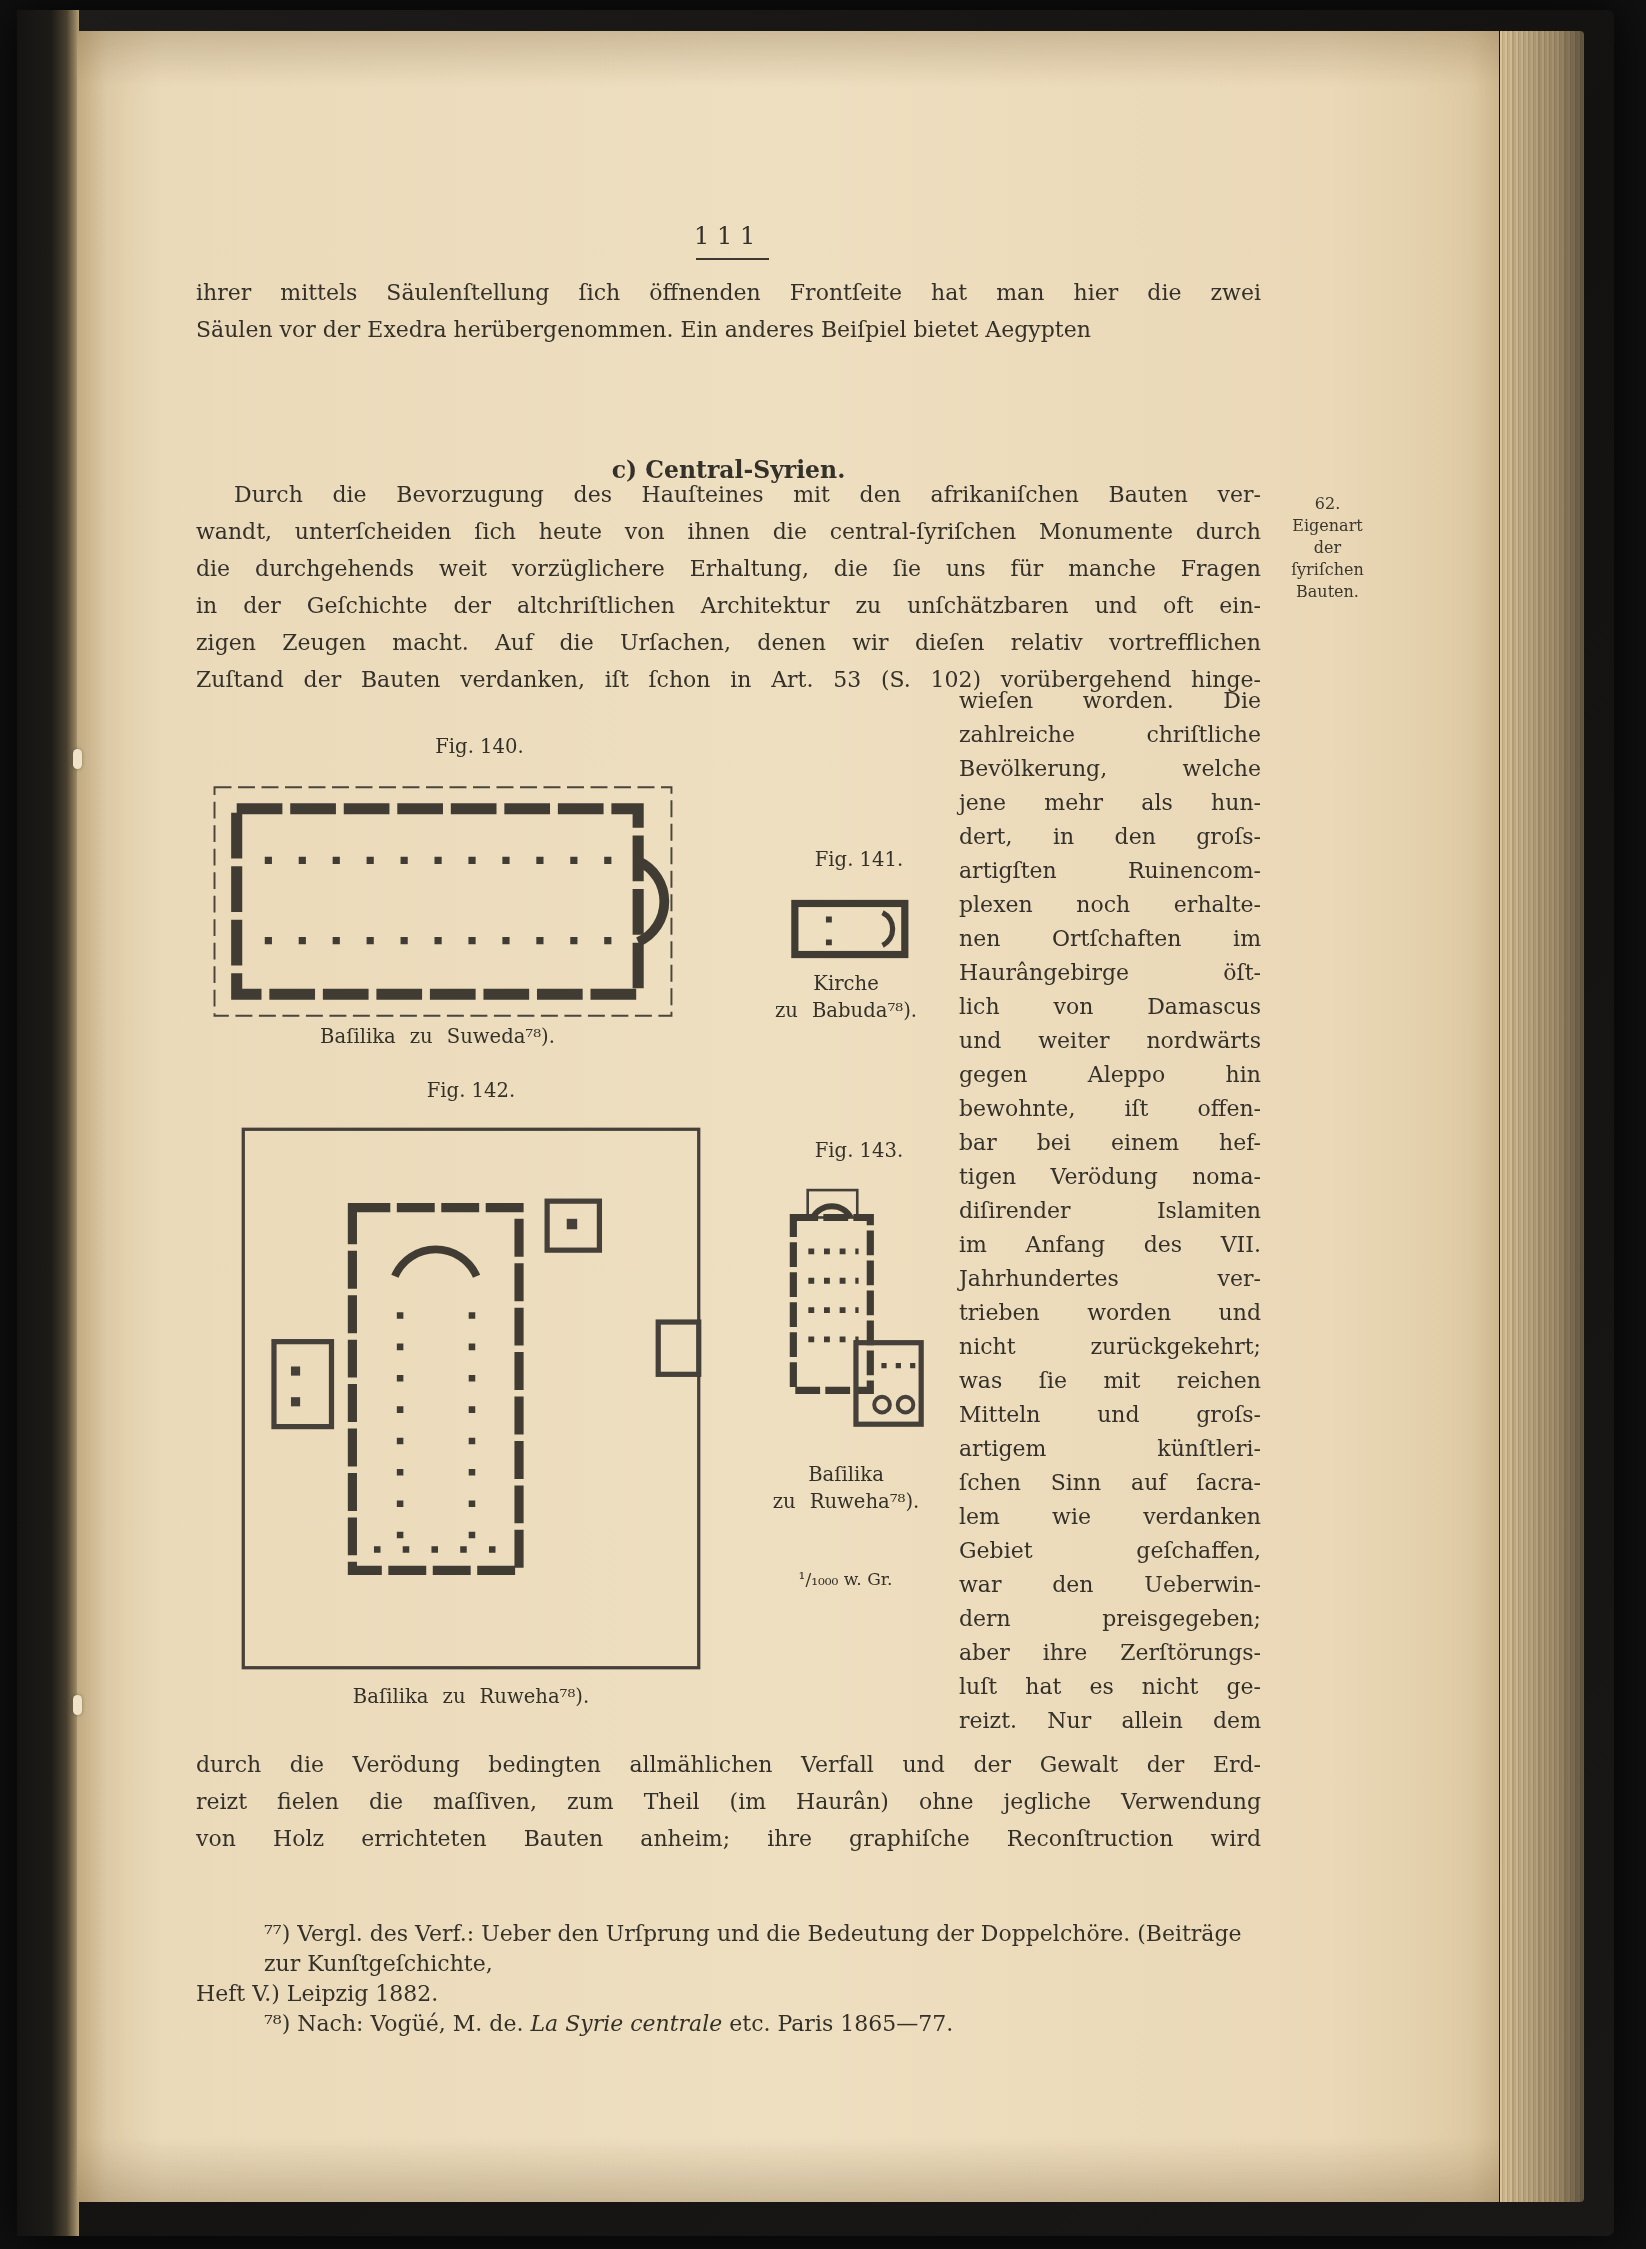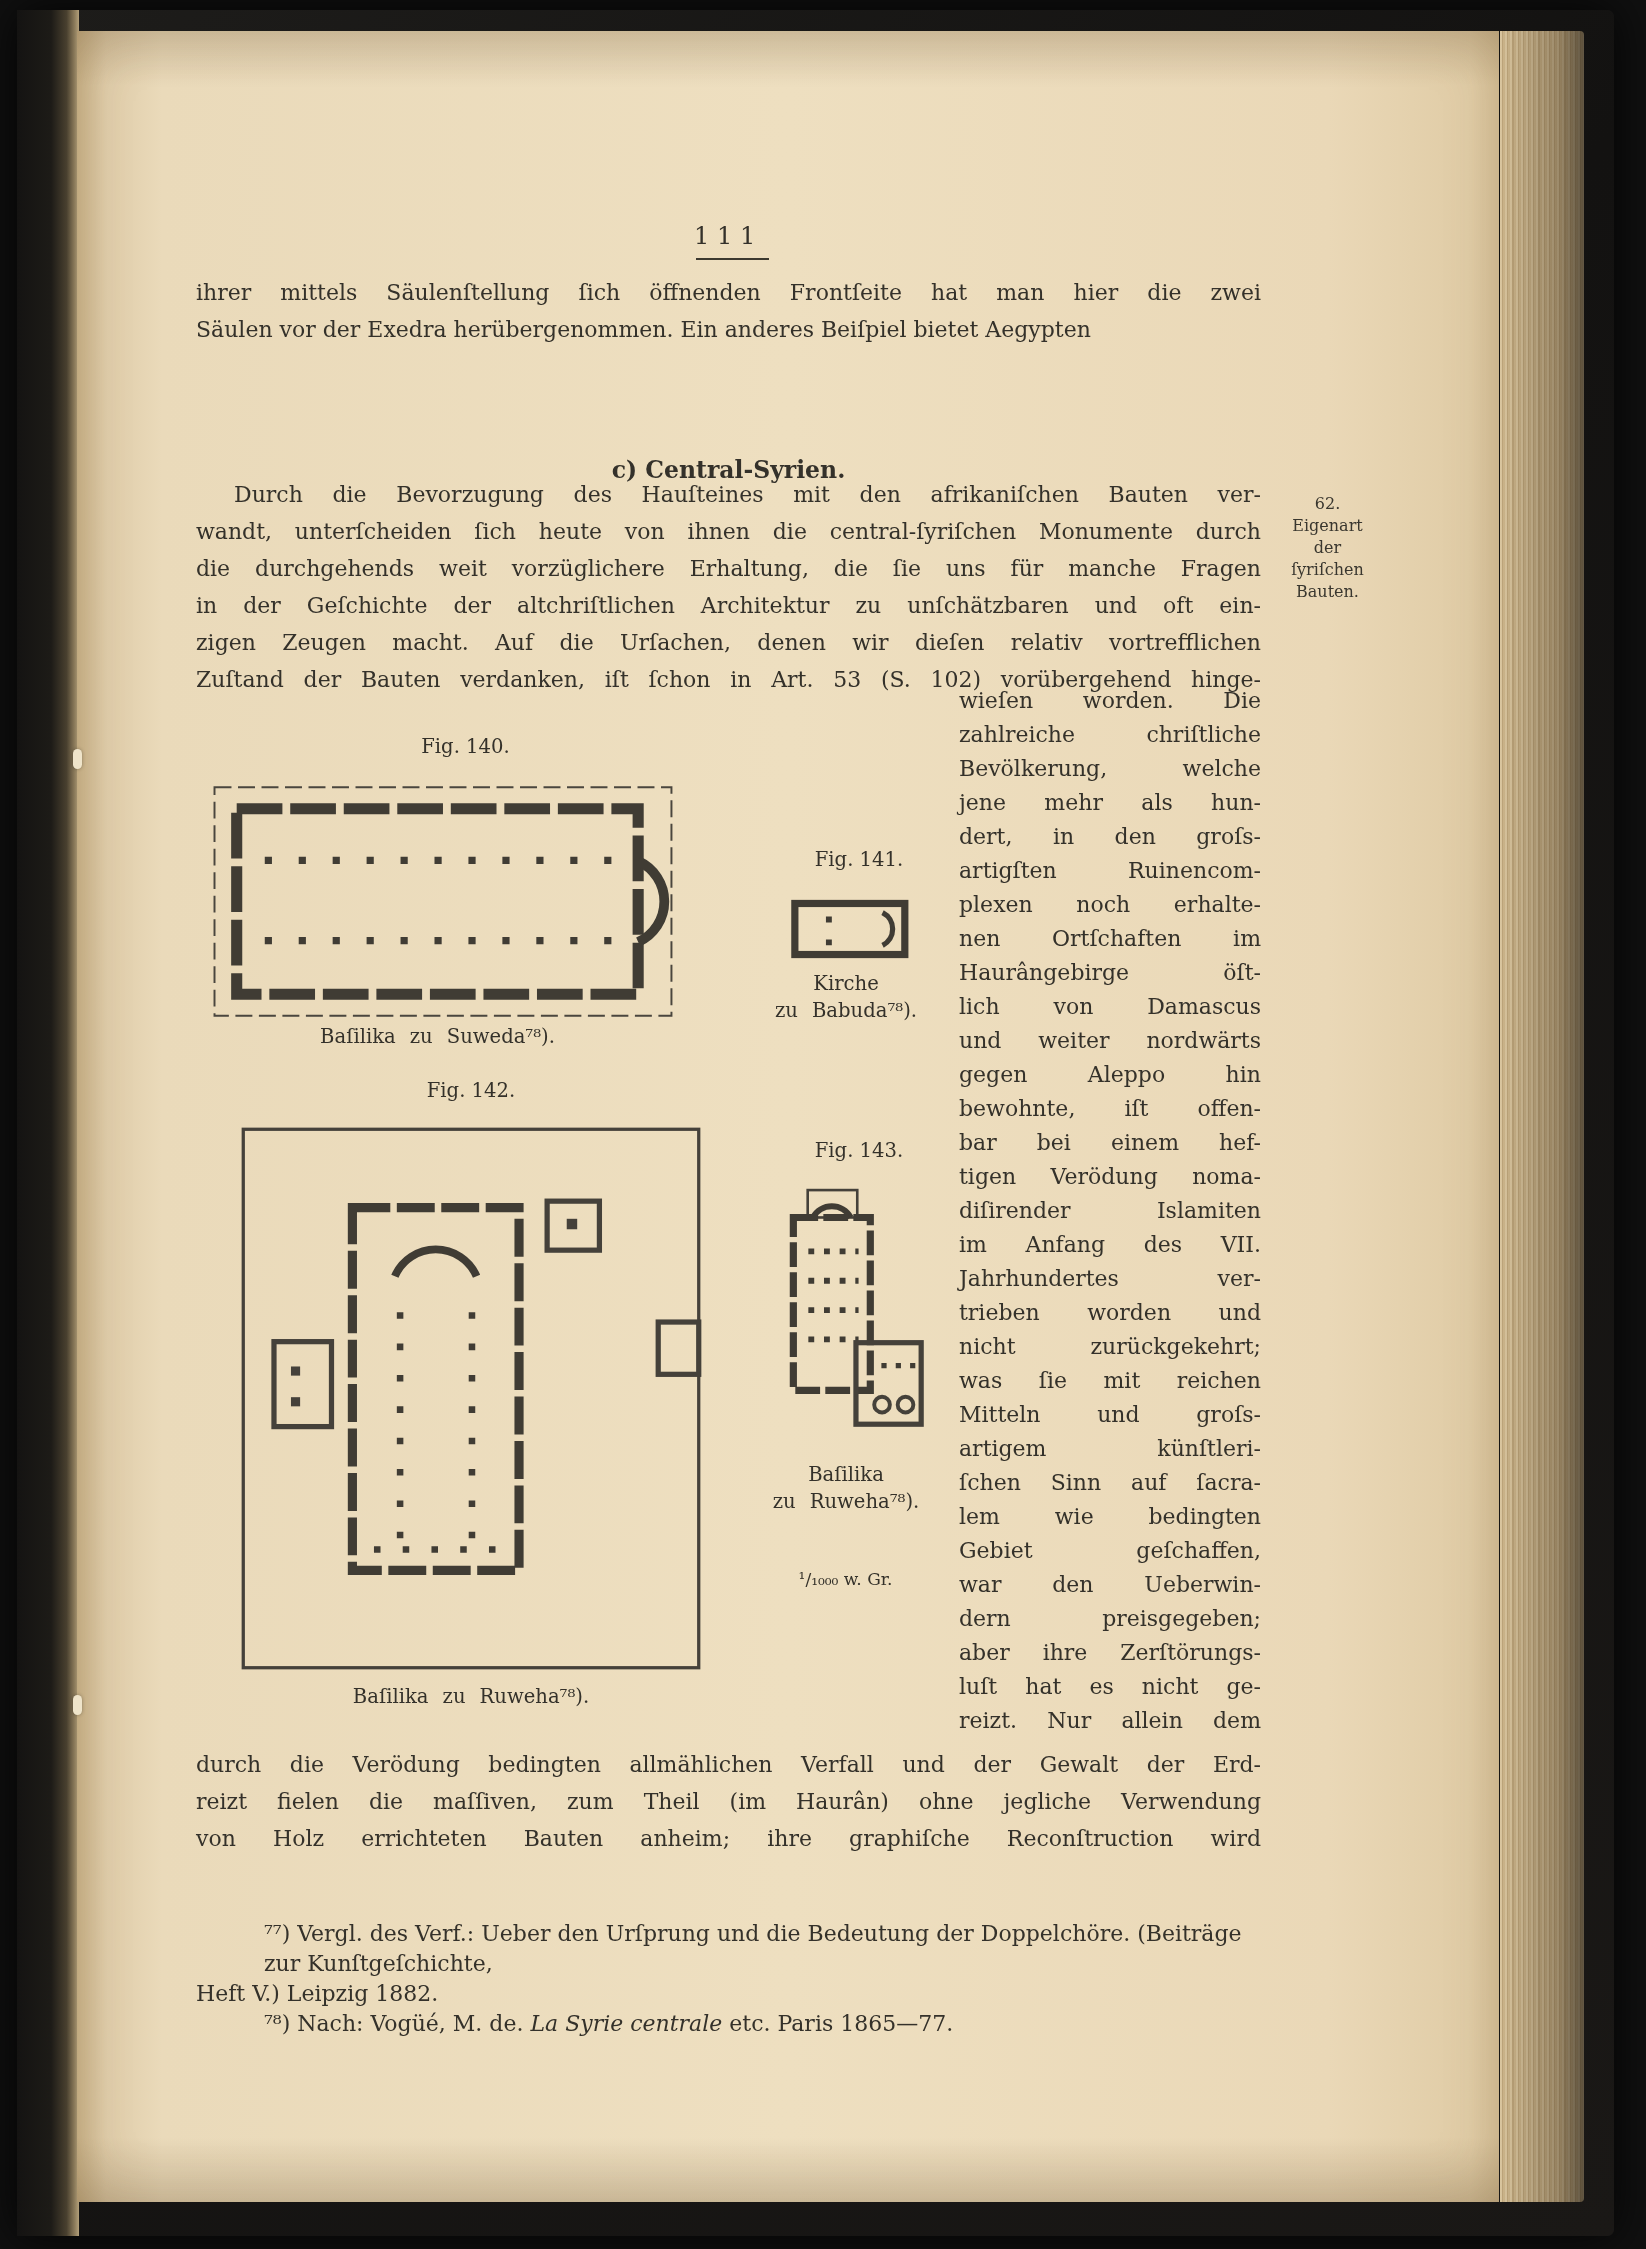"Fig. 140." .f140 { left: 13px -> 27px }
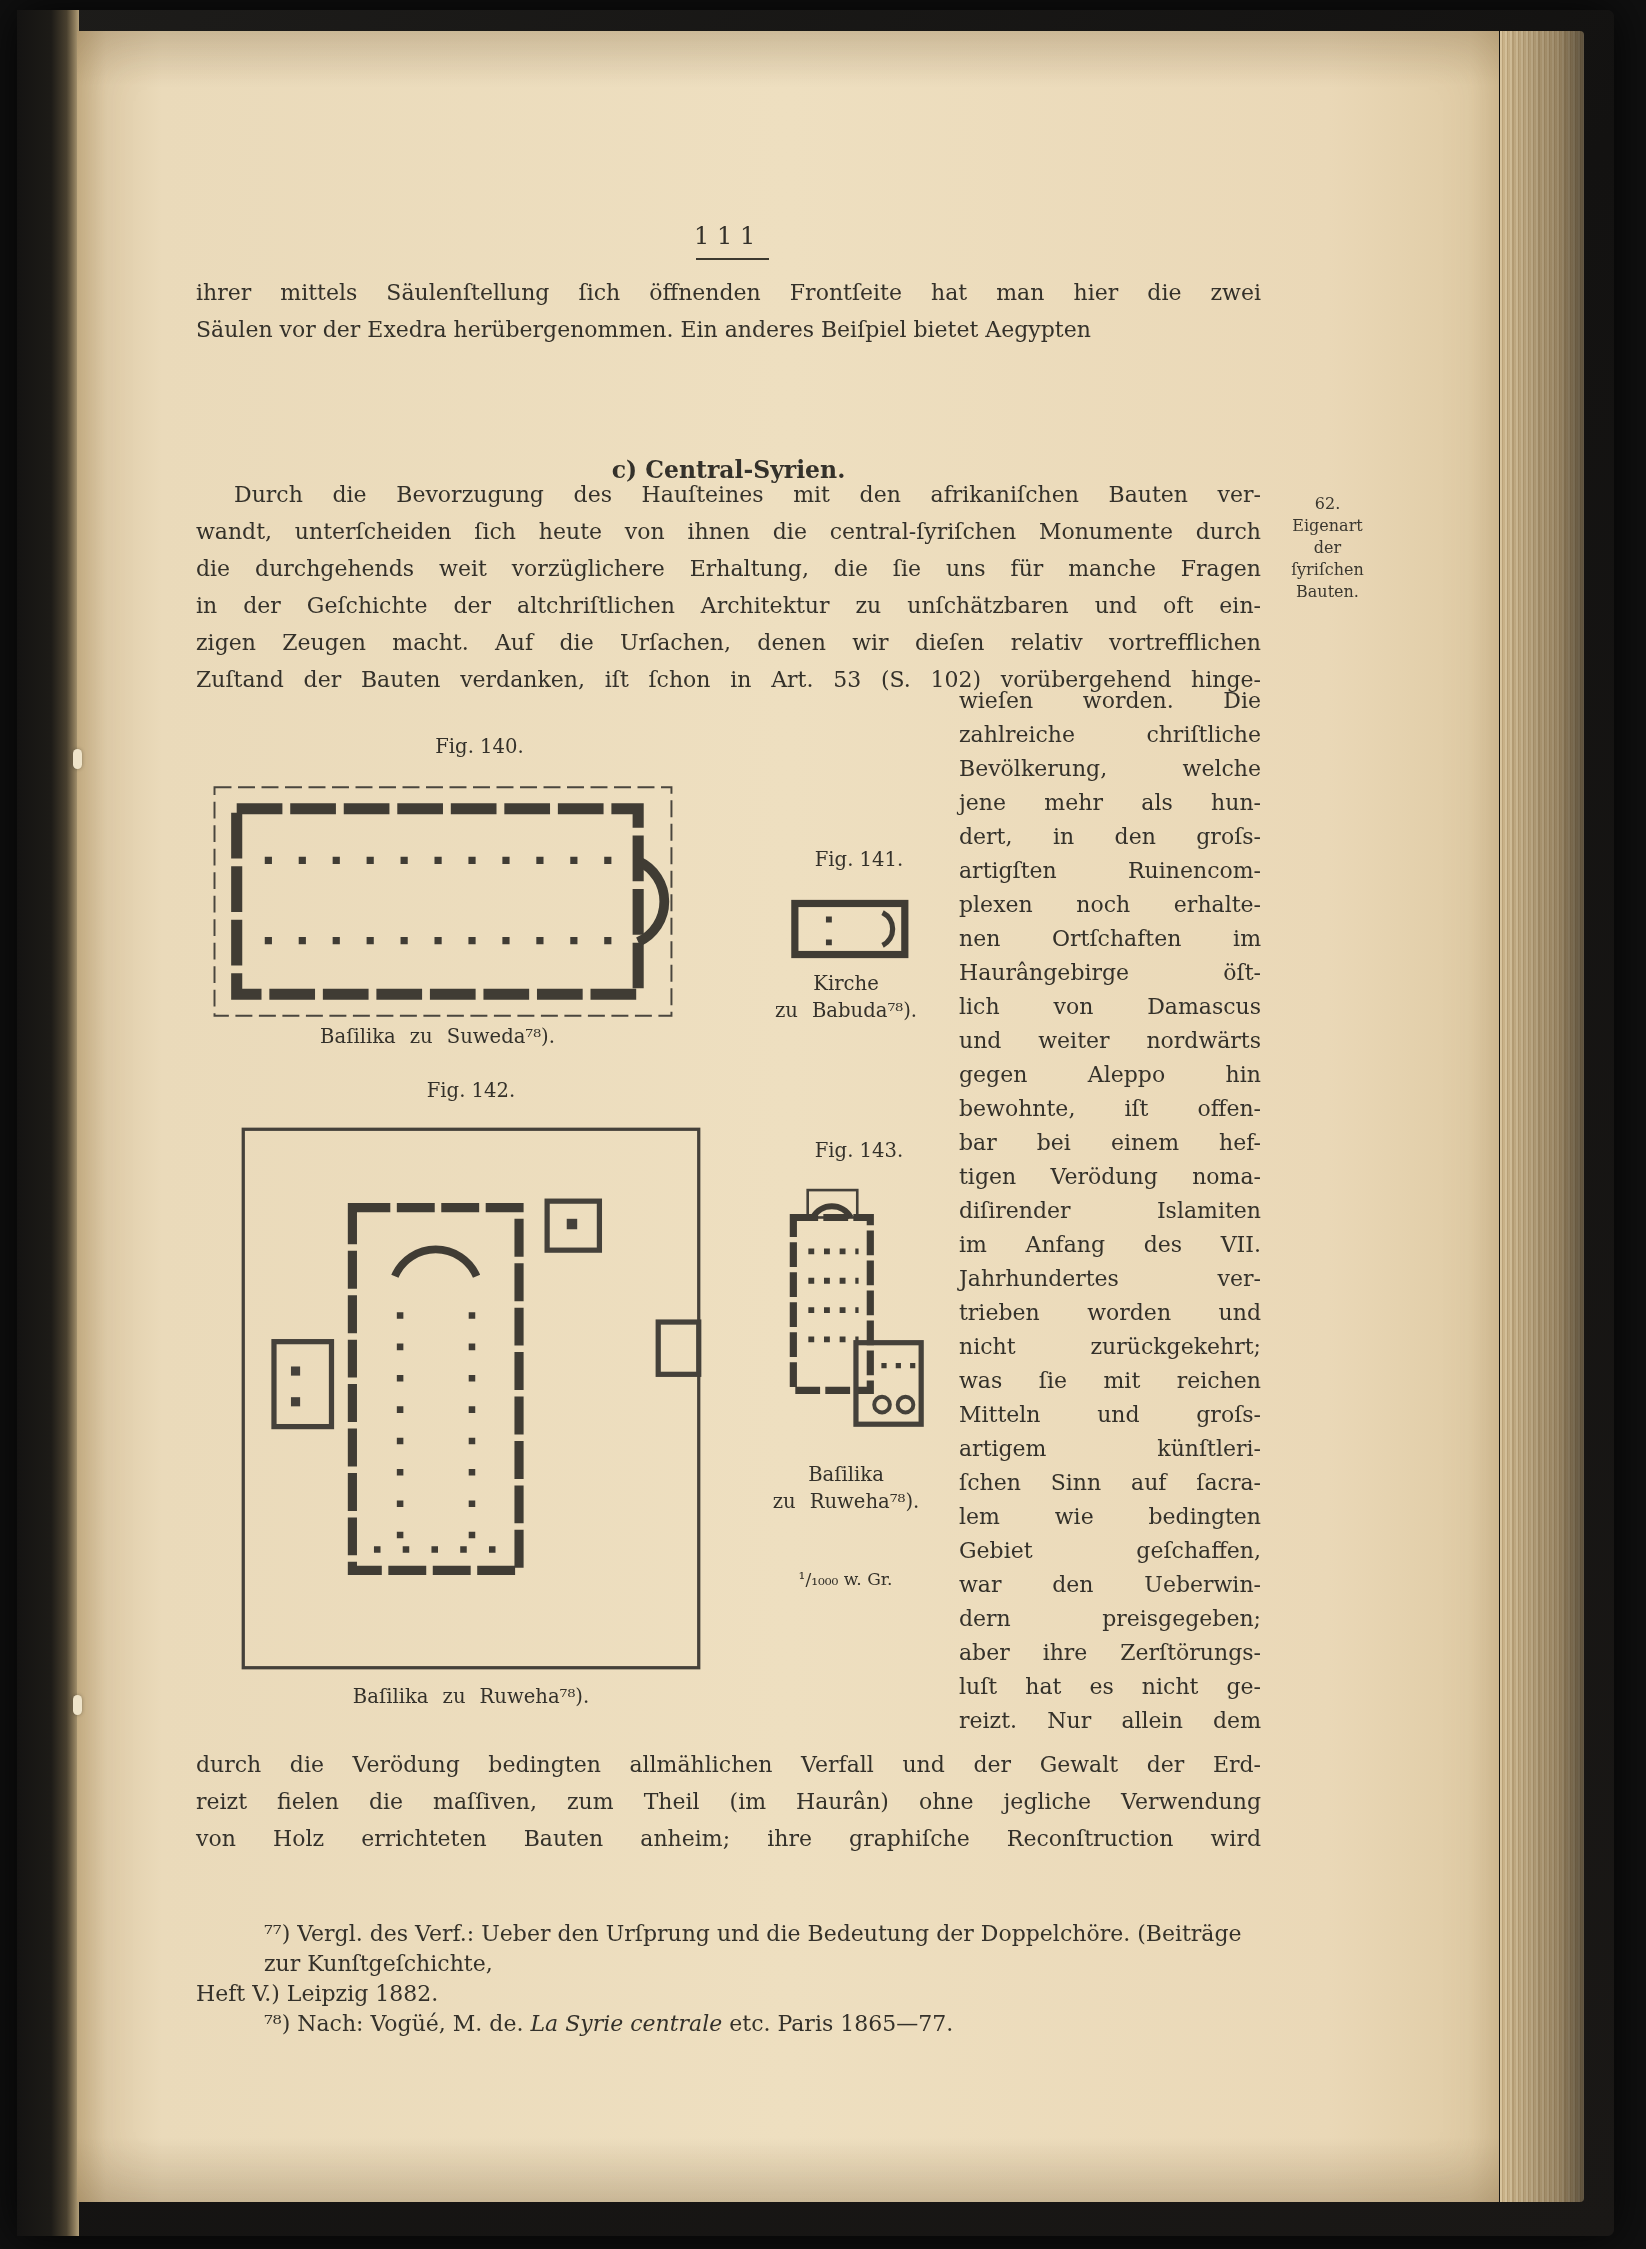"lem wie bedingten" div.tline { text: bedingten -> verdanken }
